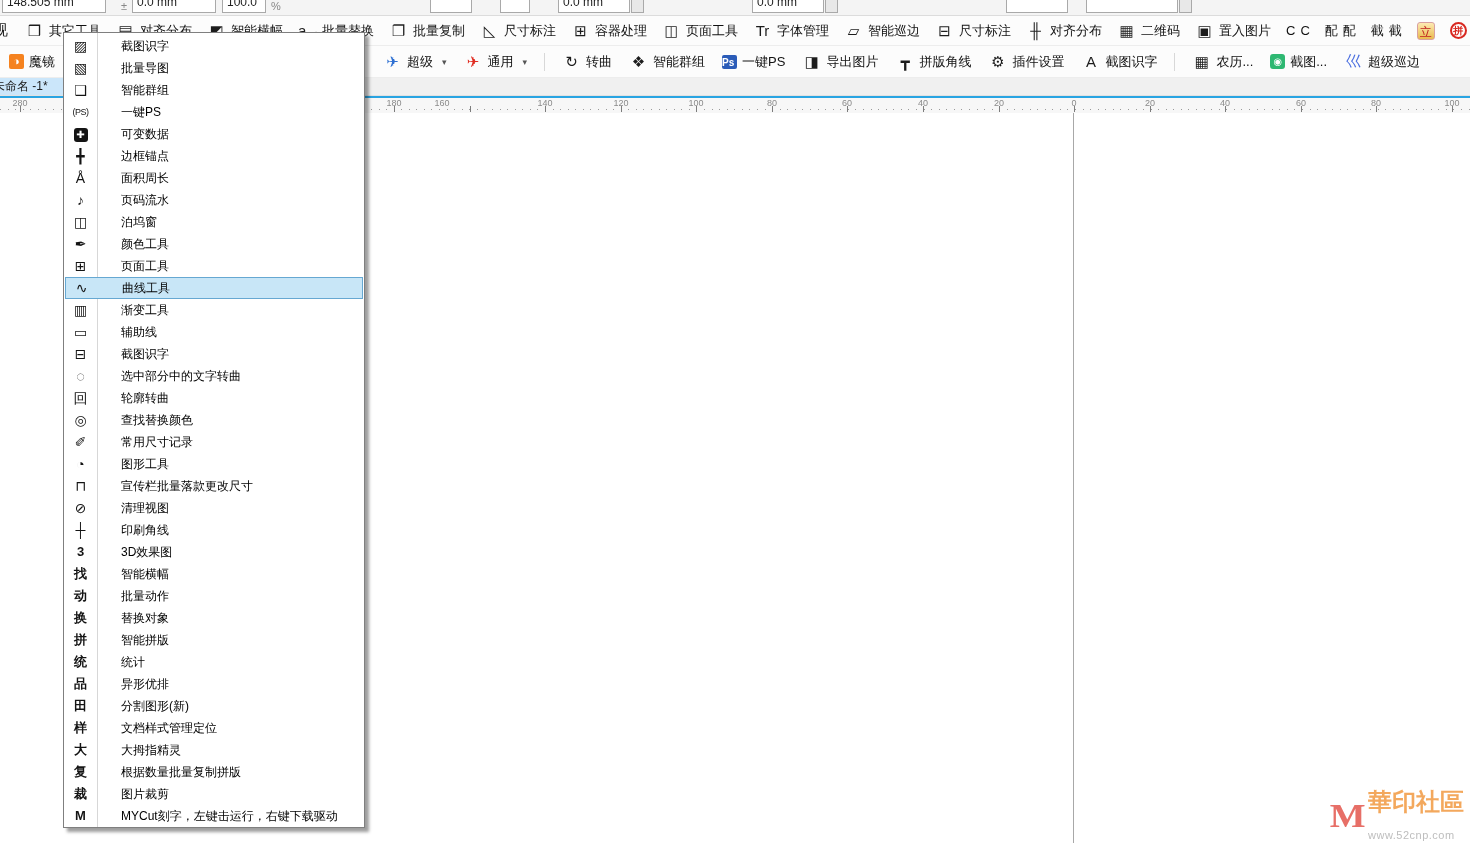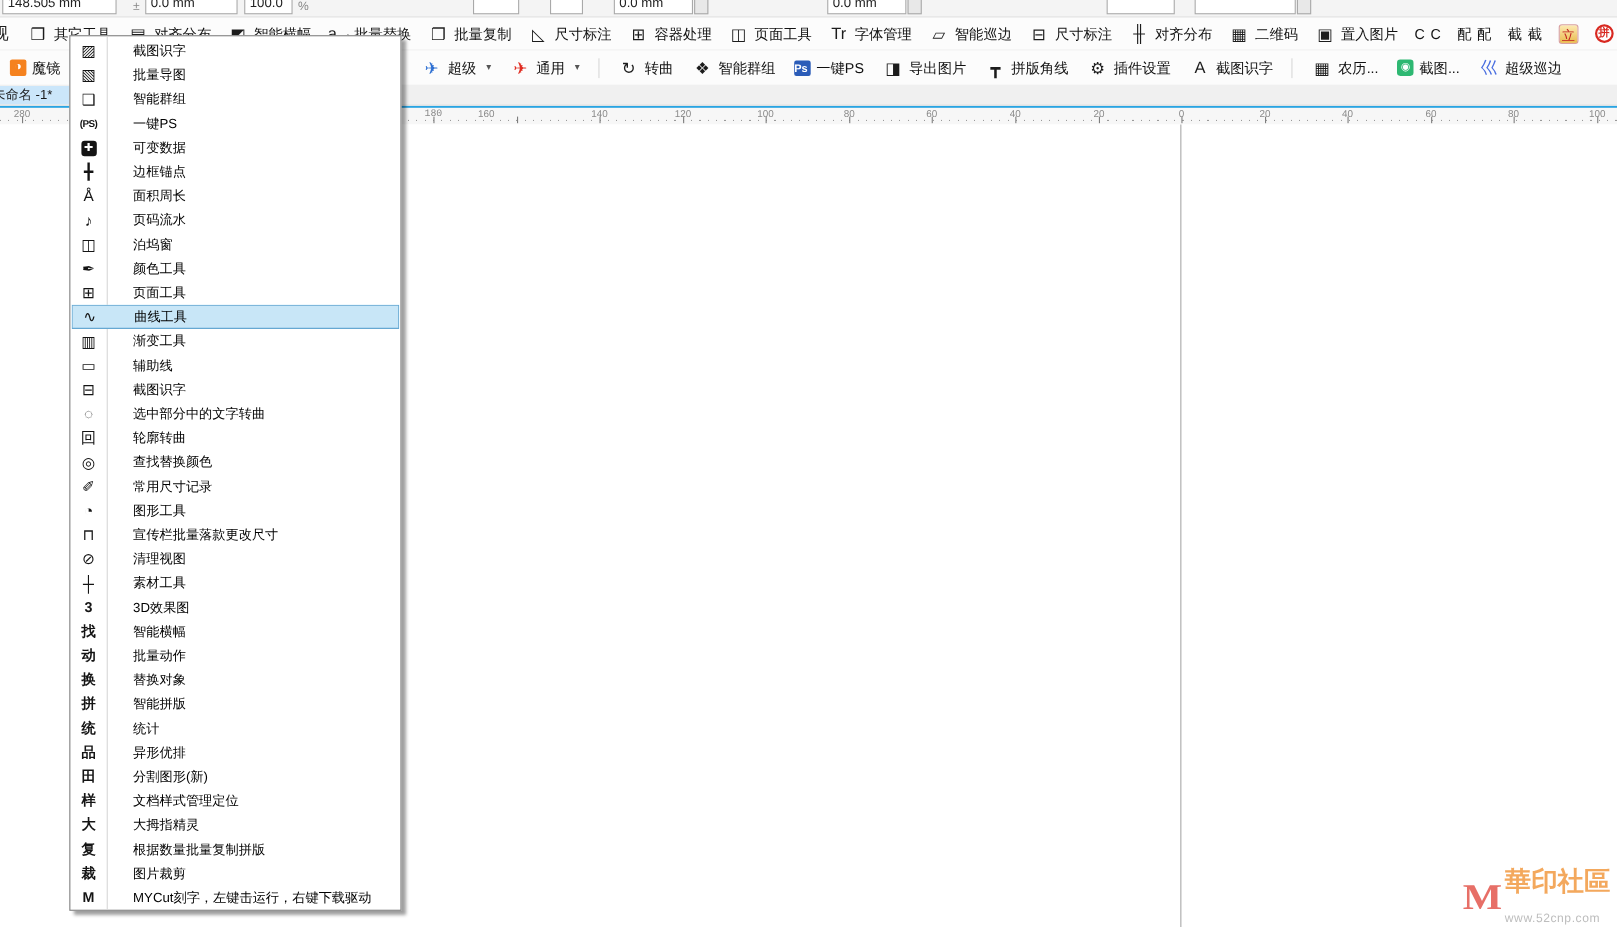"180" span.ruler-num { font-family: Liberation Mono, monospace -> none }
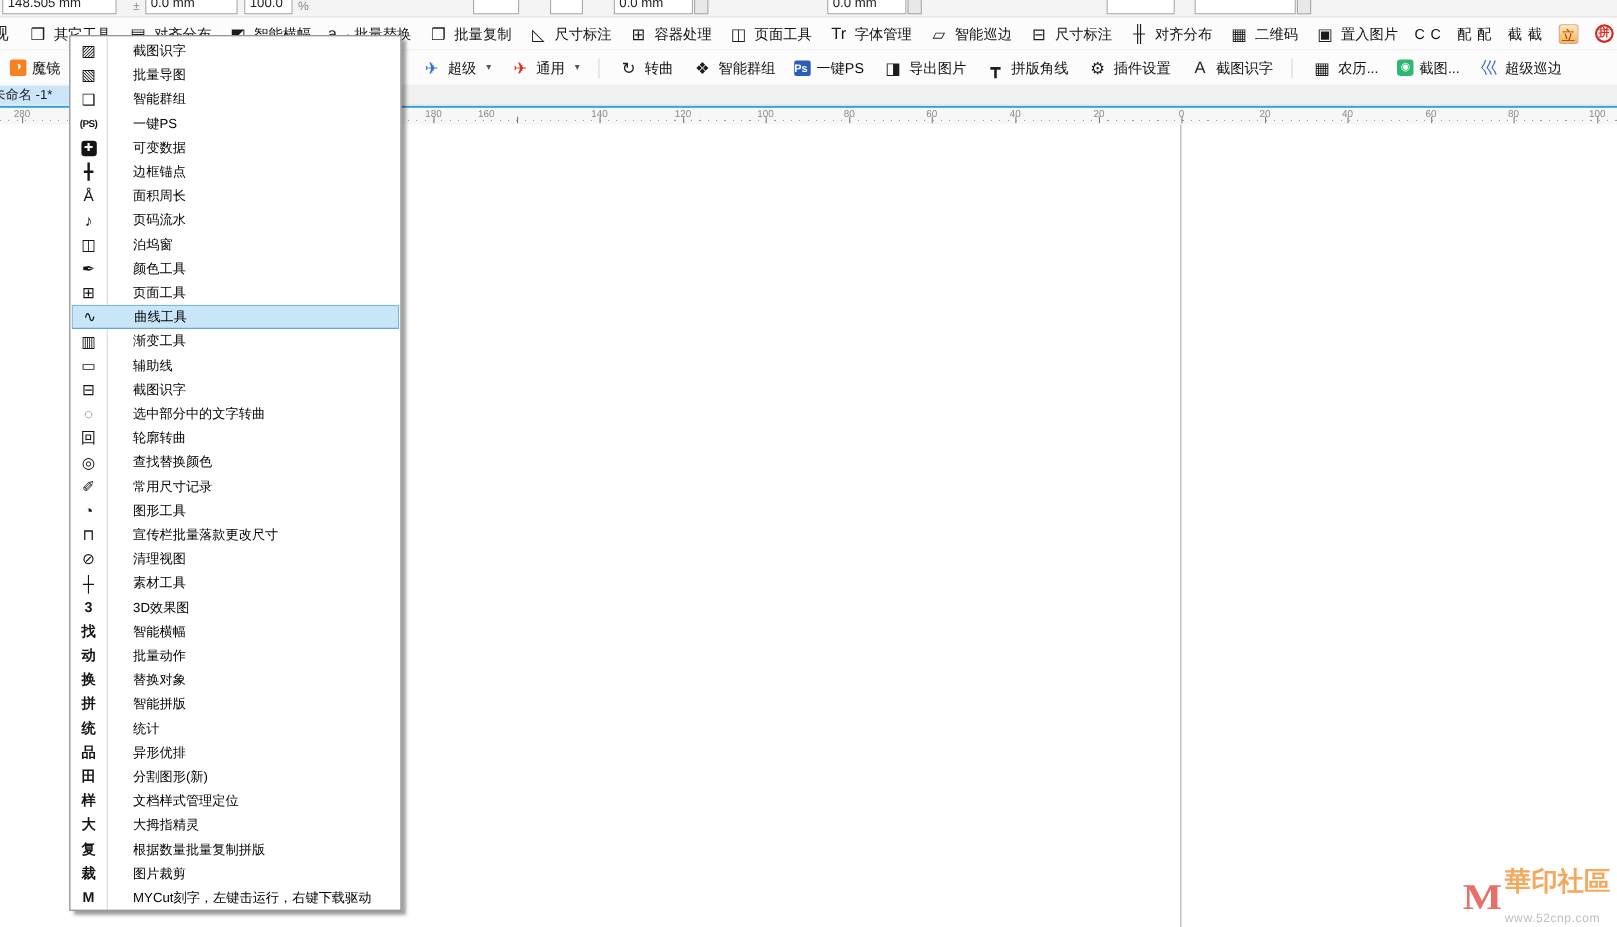"(PS)" .mi-icon.small { font-weight: bold -> normal }
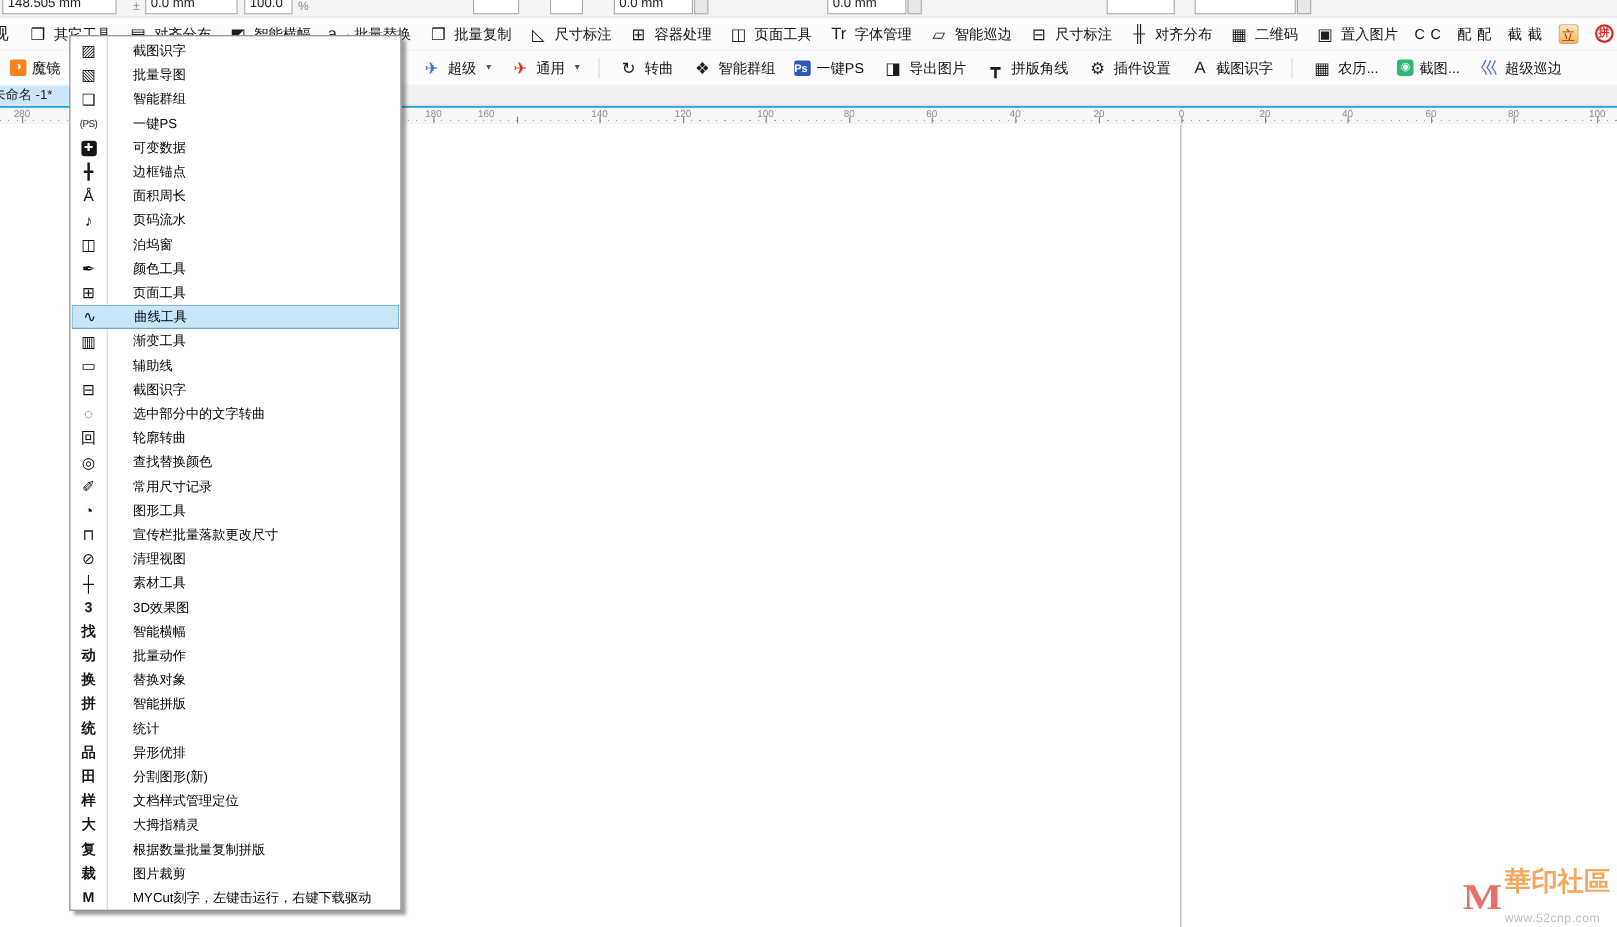"素材工具" span.mi-label { text: 素材工具 -> 印刷角线 }
